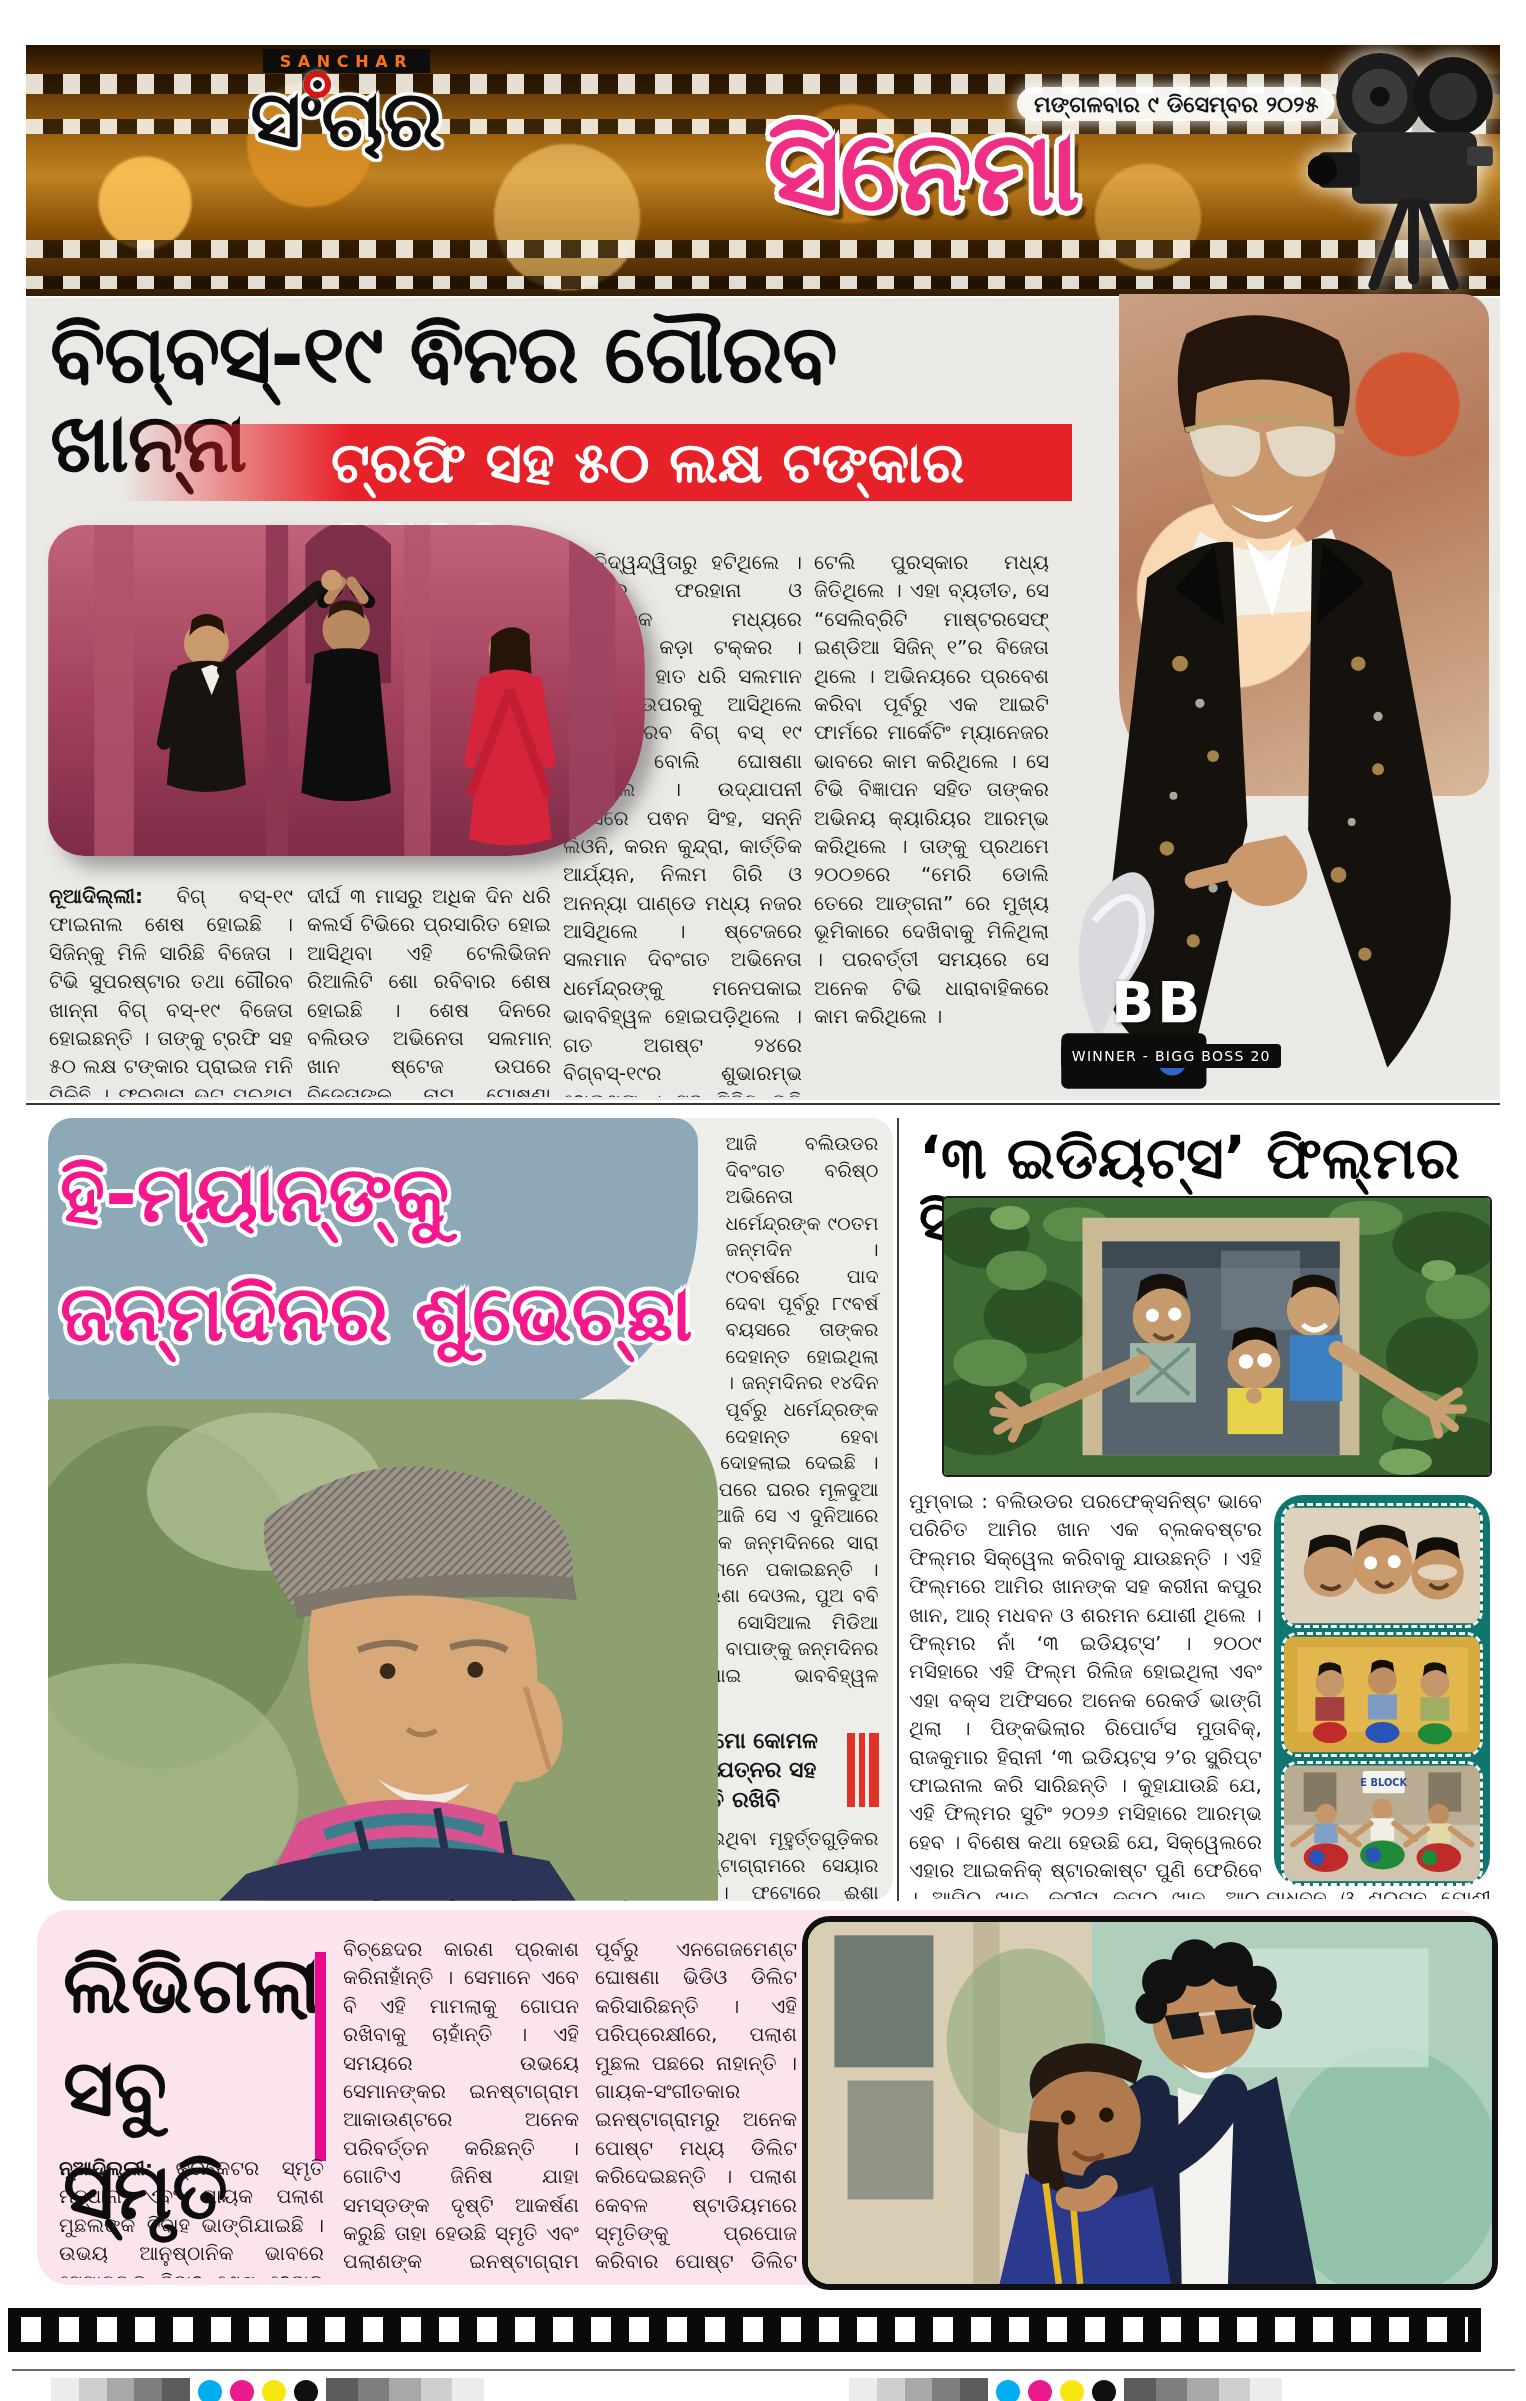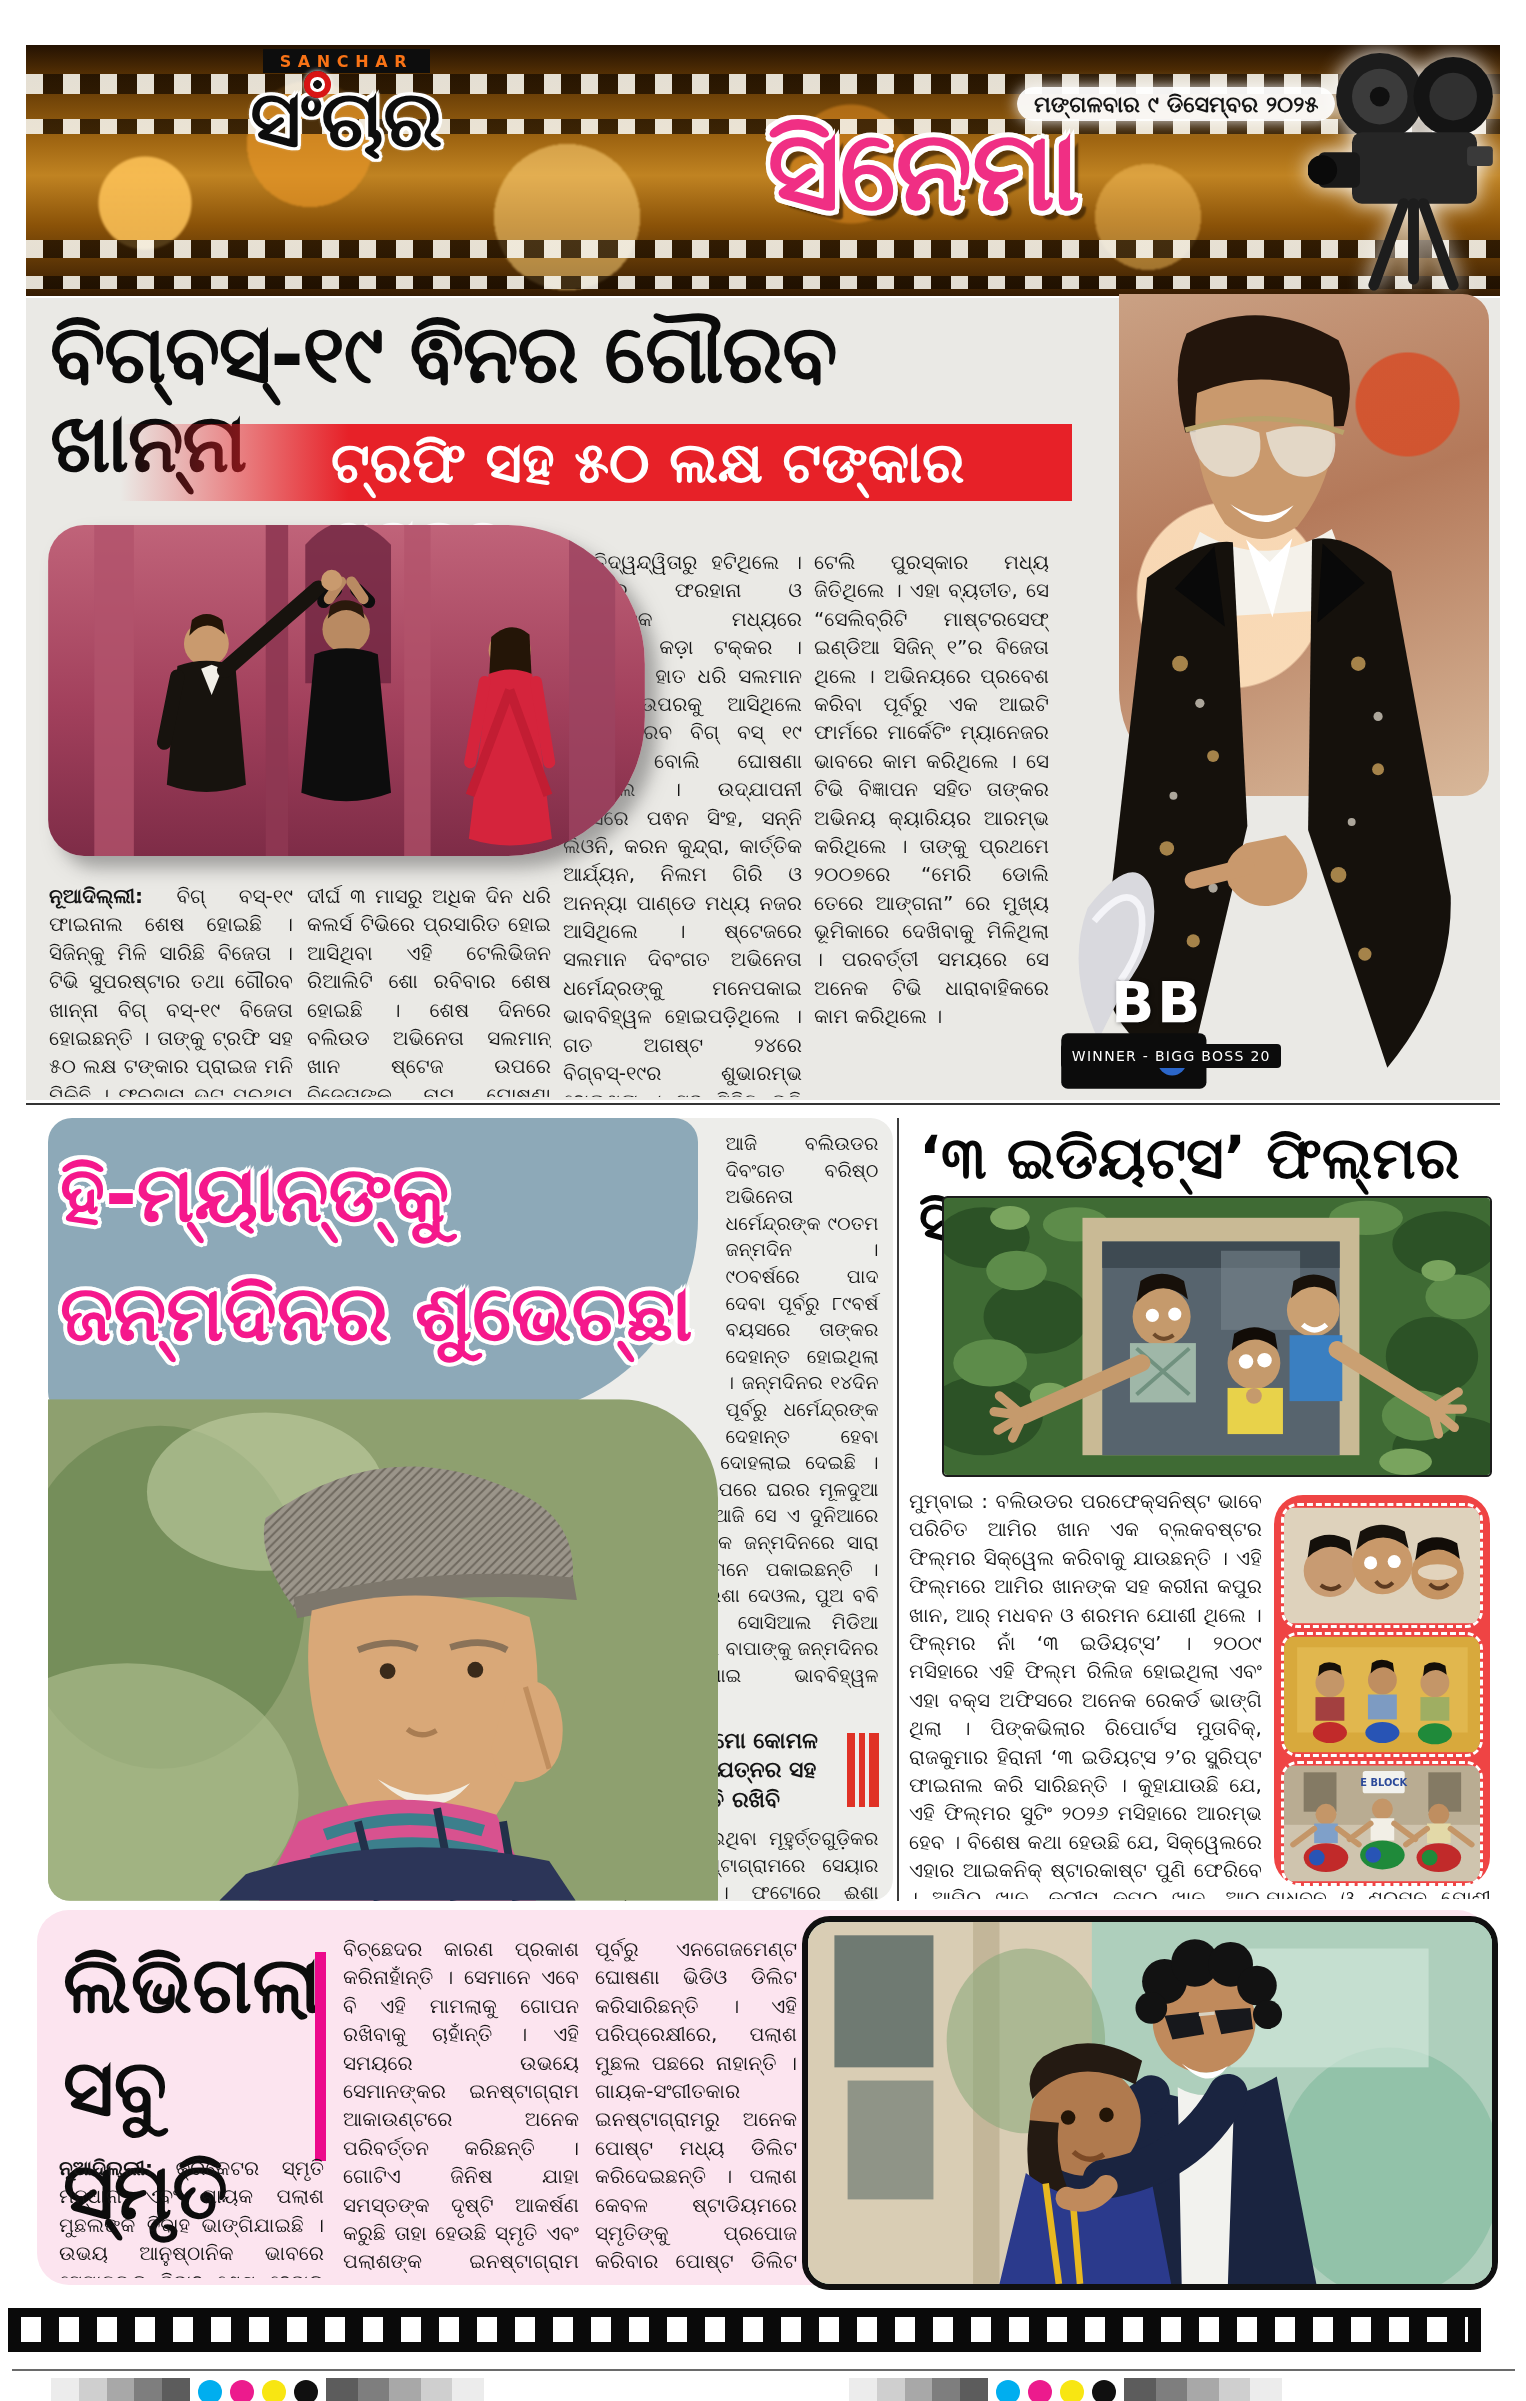"E BLOCK" .idiots-strip { background: #ef4444 -> #0f766e }
